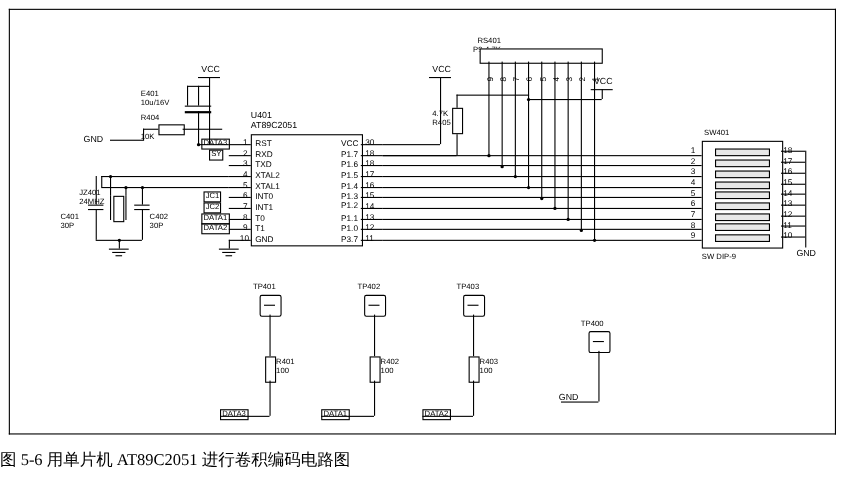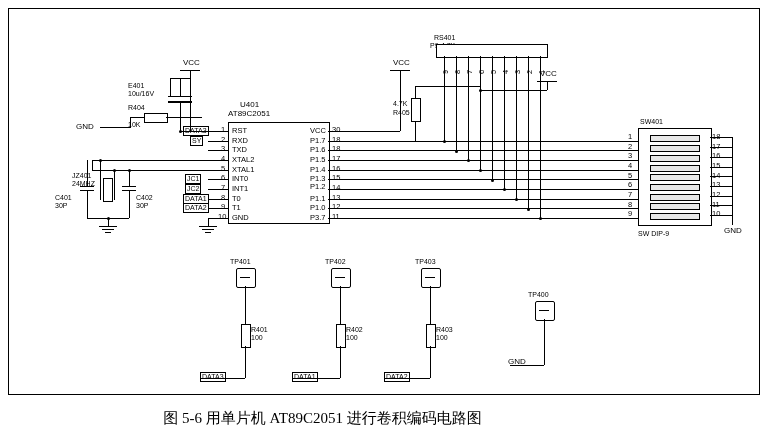"U401" div.lbl { left: 240px -> 228px }
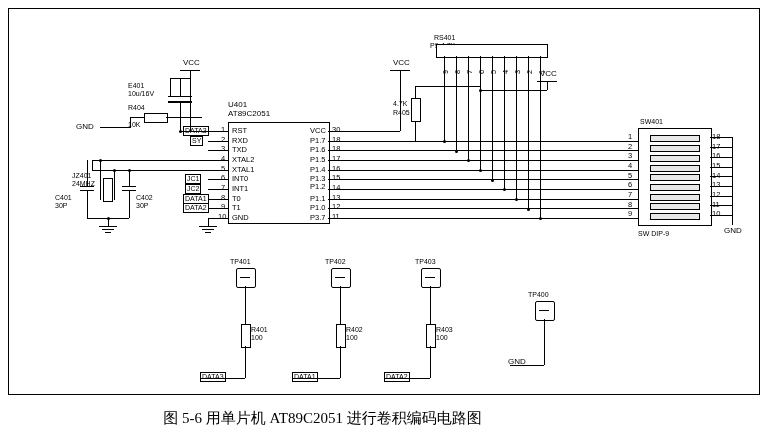"图 5-6 用单片机 AT89C2051 进行卷积编码电路图" .caption { text-align: center -> none }
